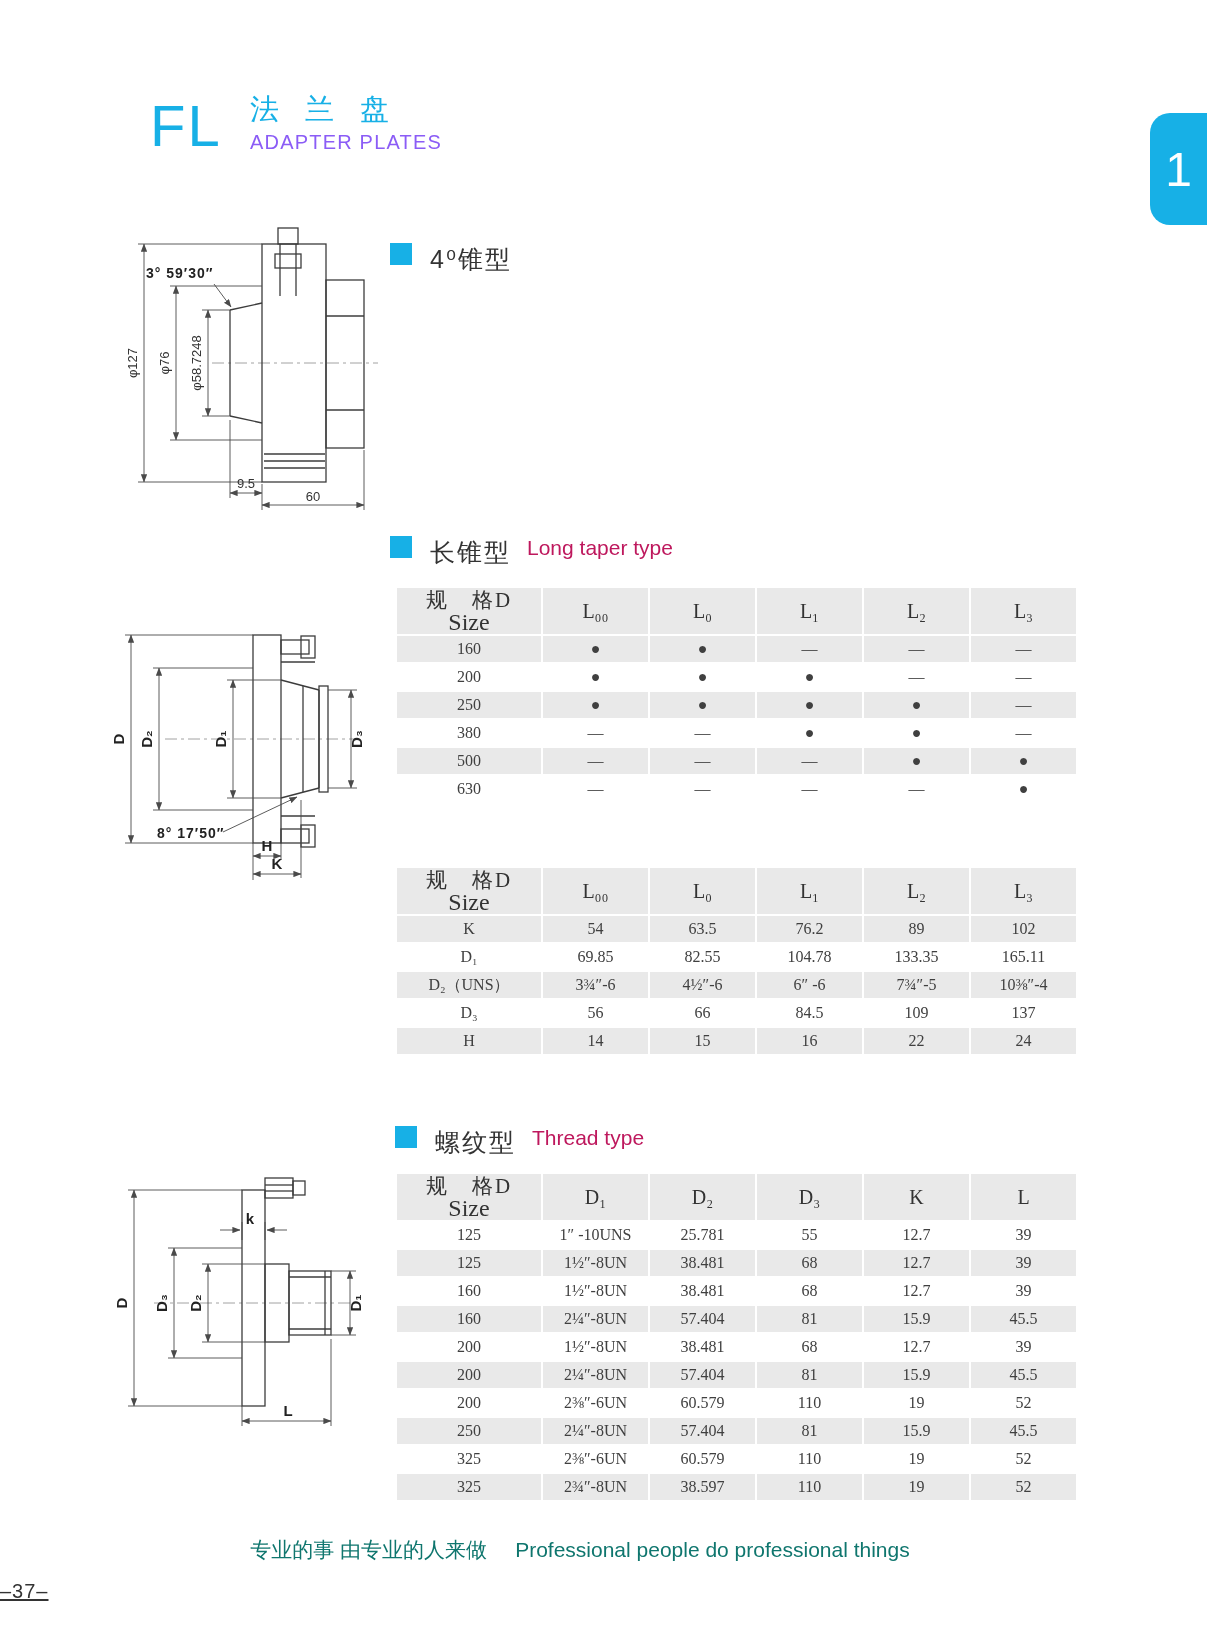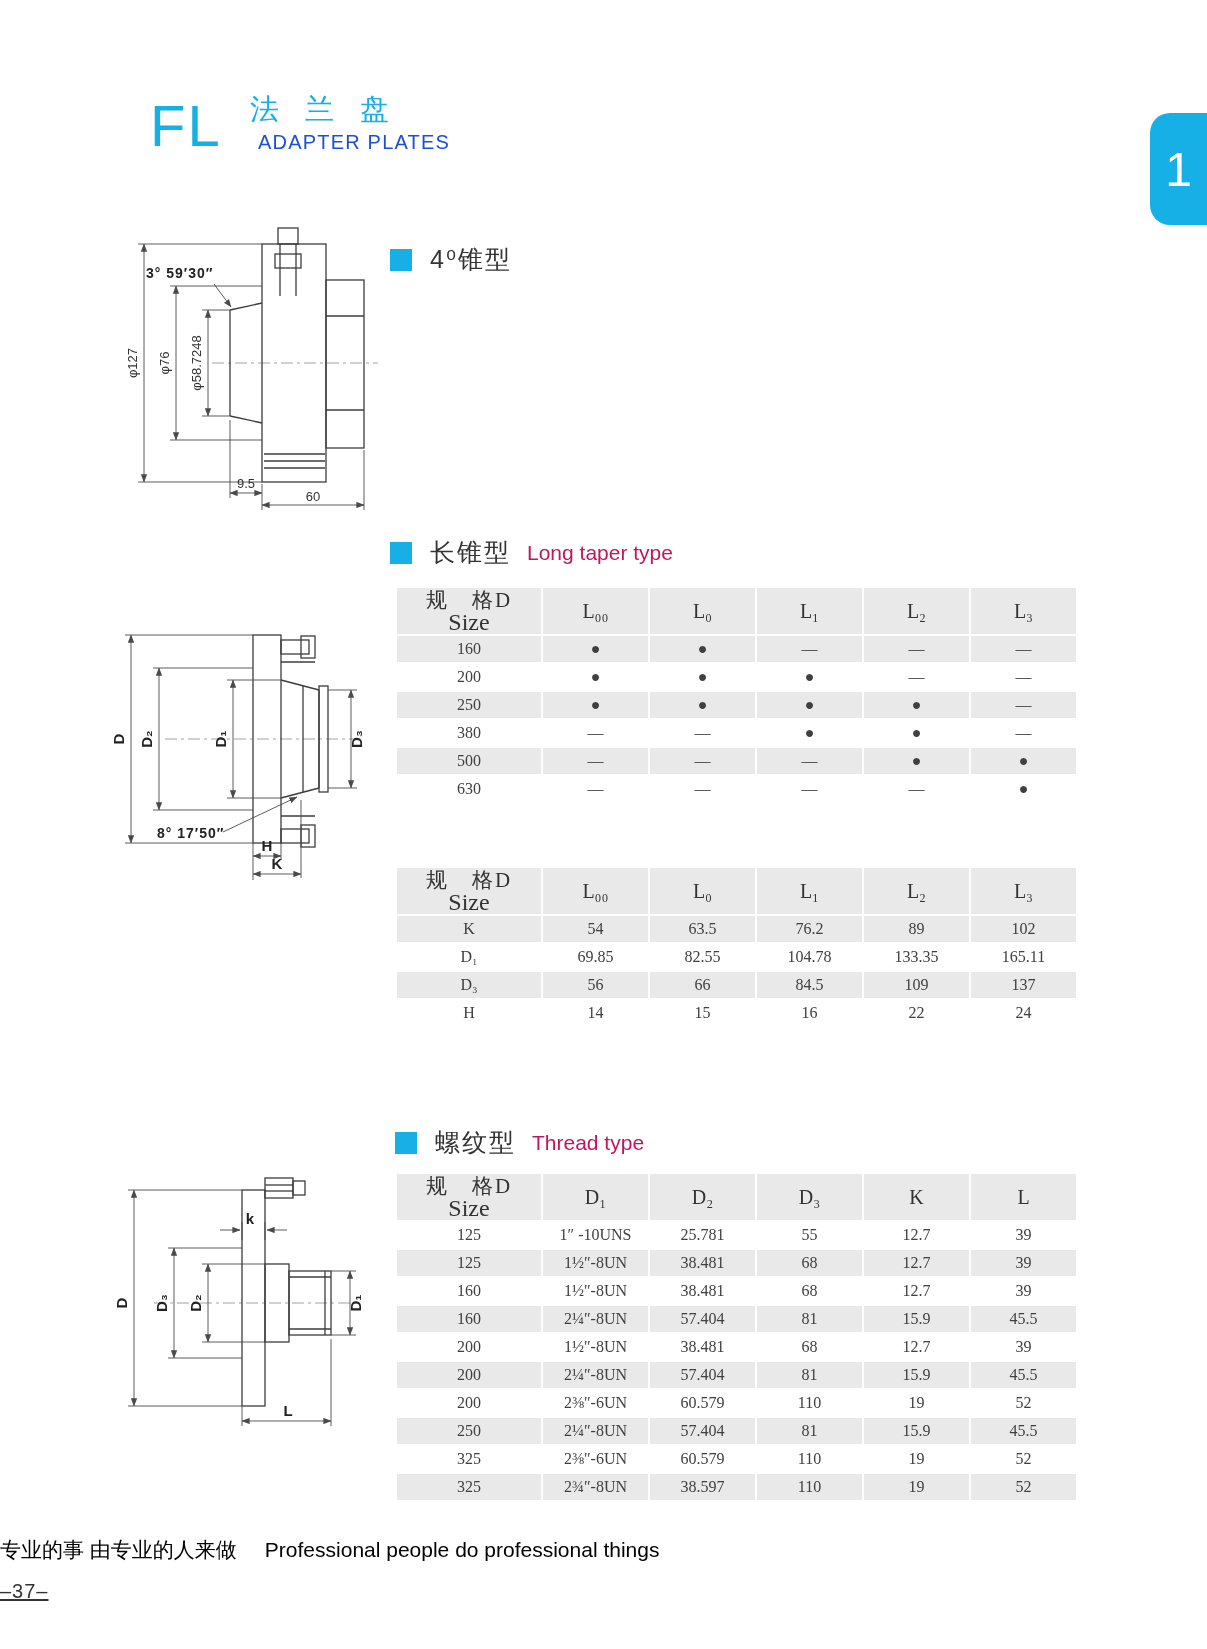"ADAPTER PLATES" .title-en { color: #1d4ed8 -> #8b5cf6; margin-left: 8px -> none }
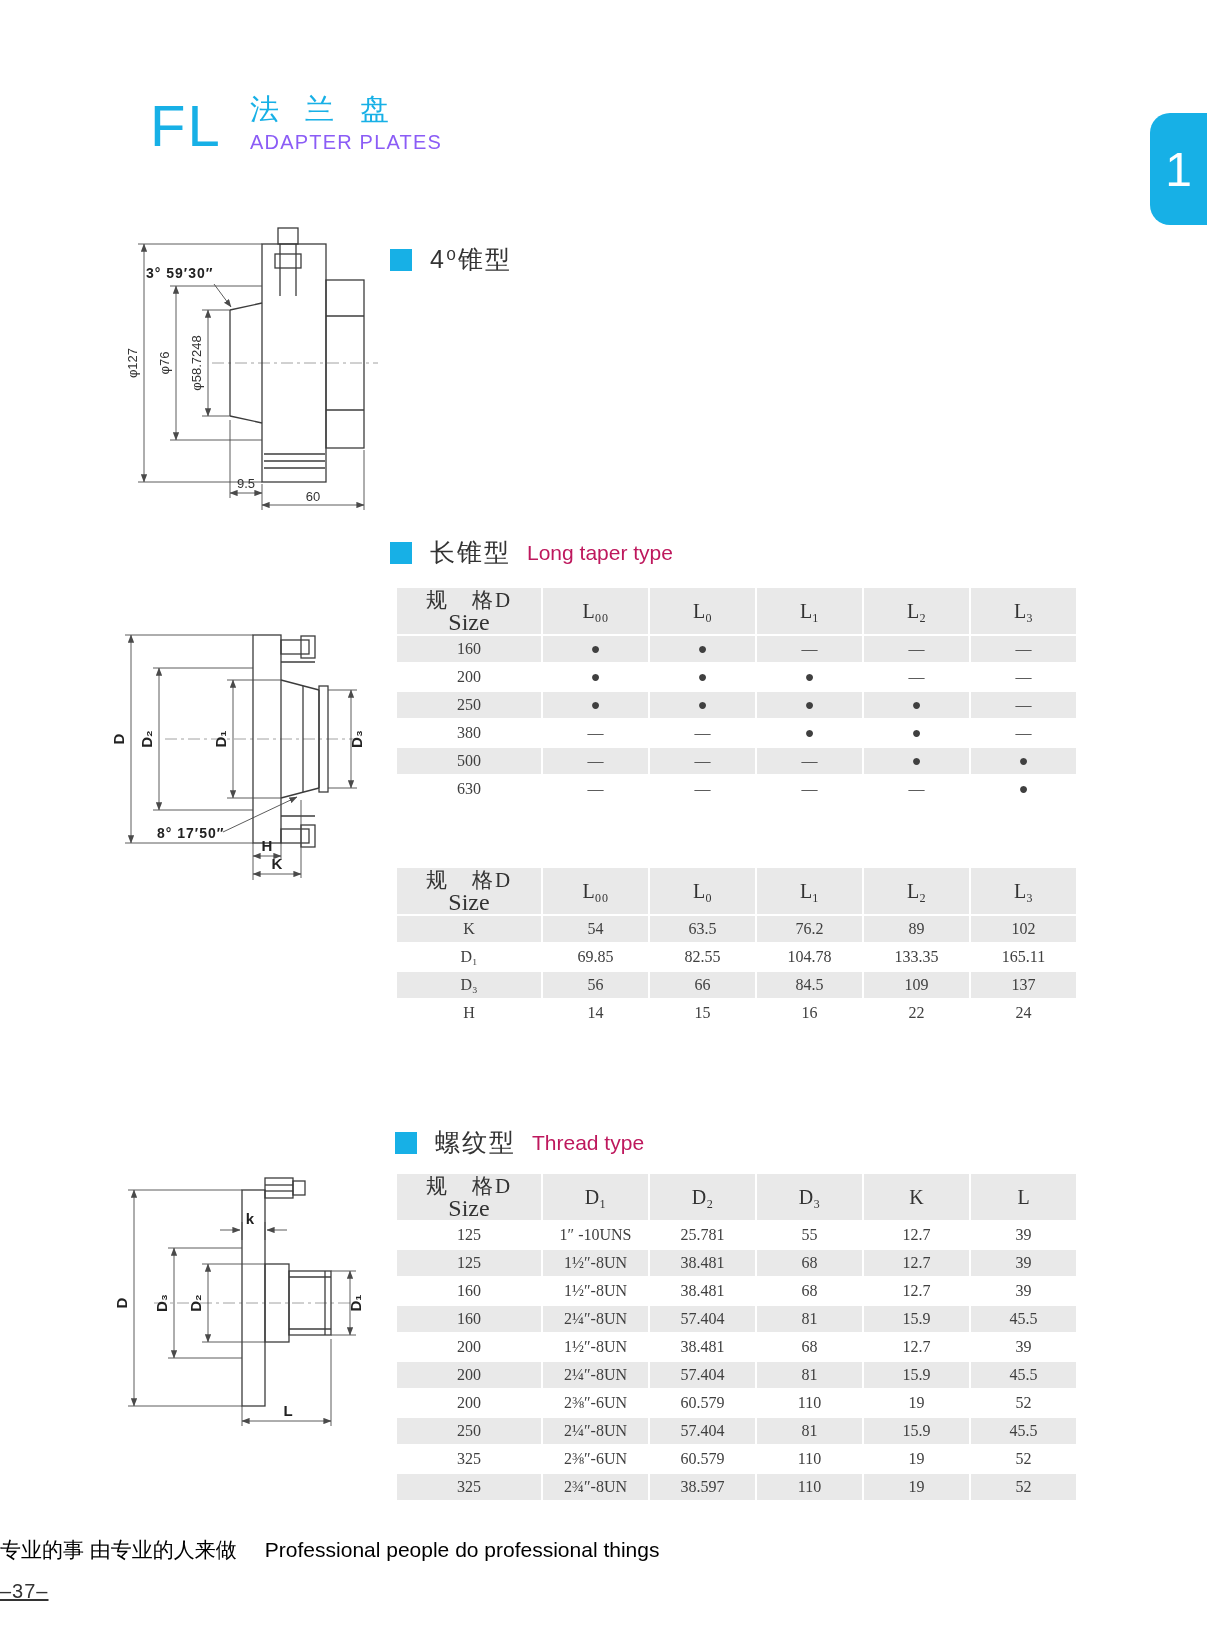"4⁰锥型" .section { align-items: center -> none }
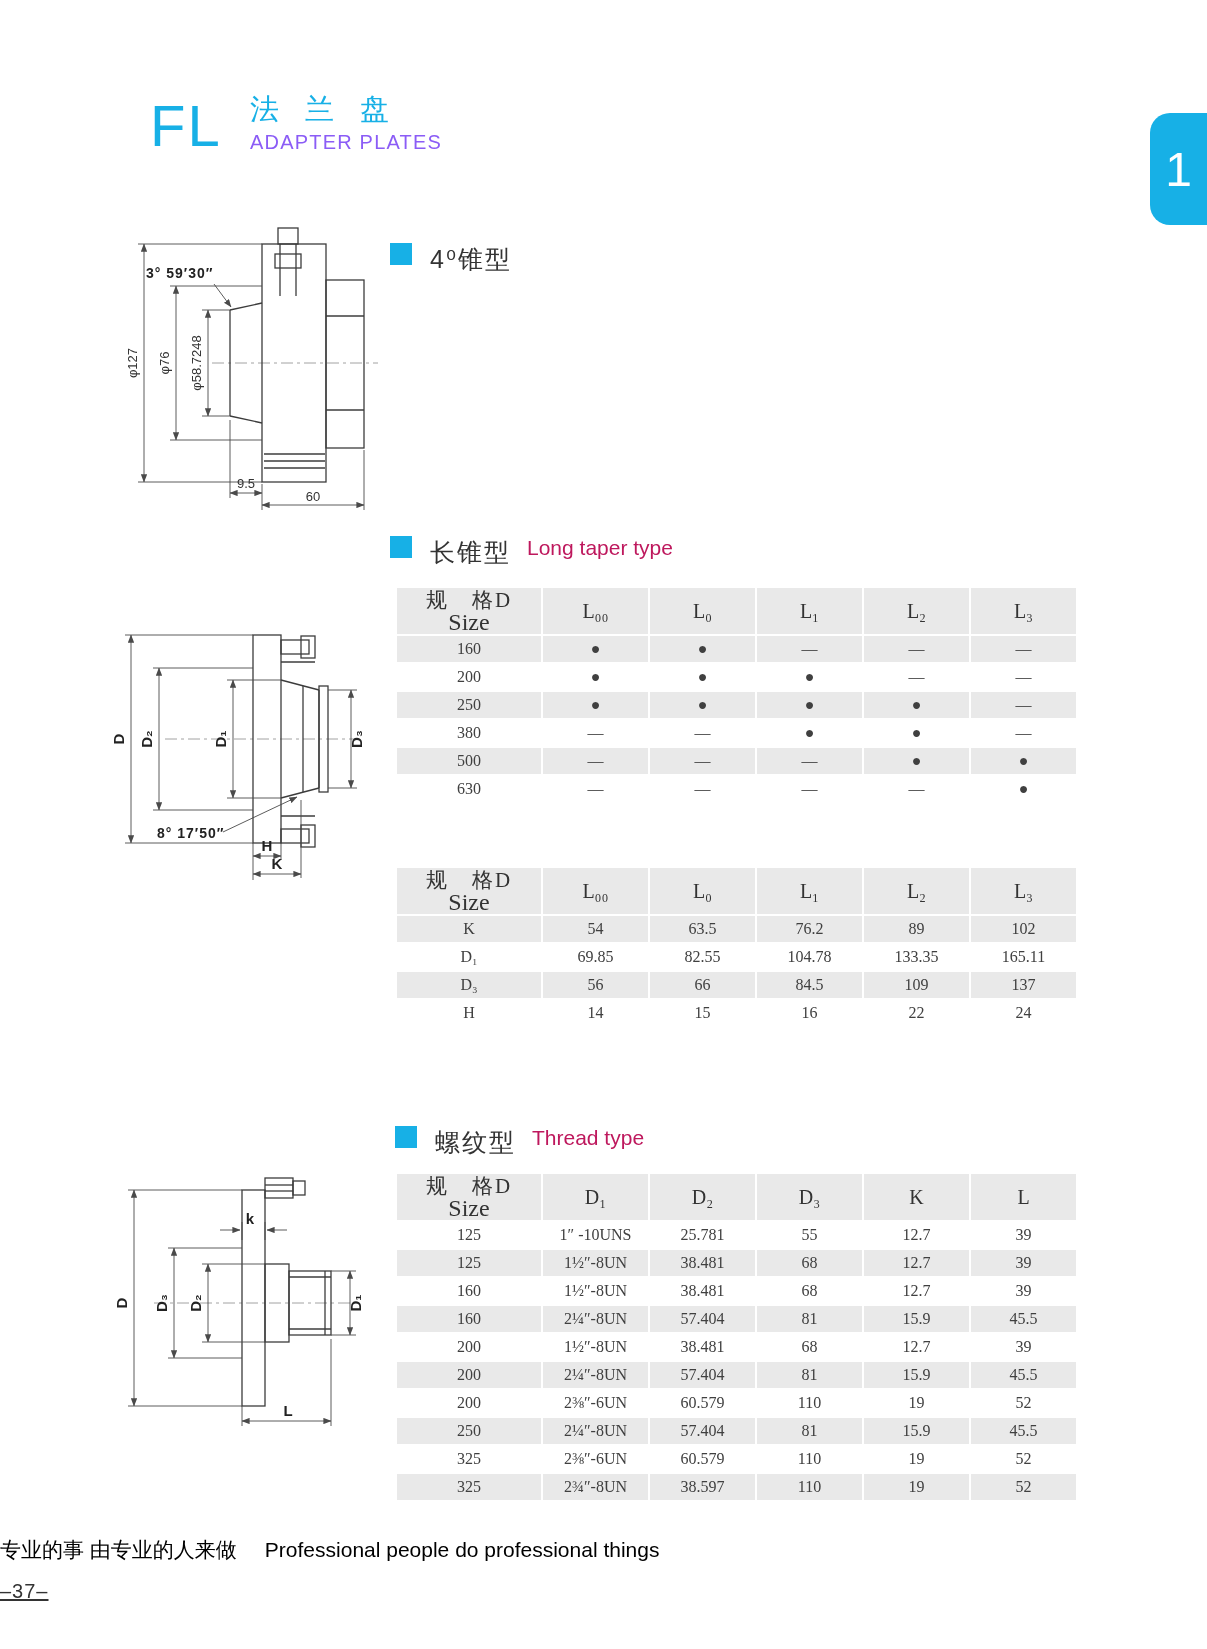"D₂（UNS）" tr { html: none -> <tr> <td>D₂（UNS）</td> <td>3¾″-6</td> <td>4½″-6</td> <td>6″ -6</td> <td>7¾″-5</td> <td>10⅜″-4</td> </tr> }
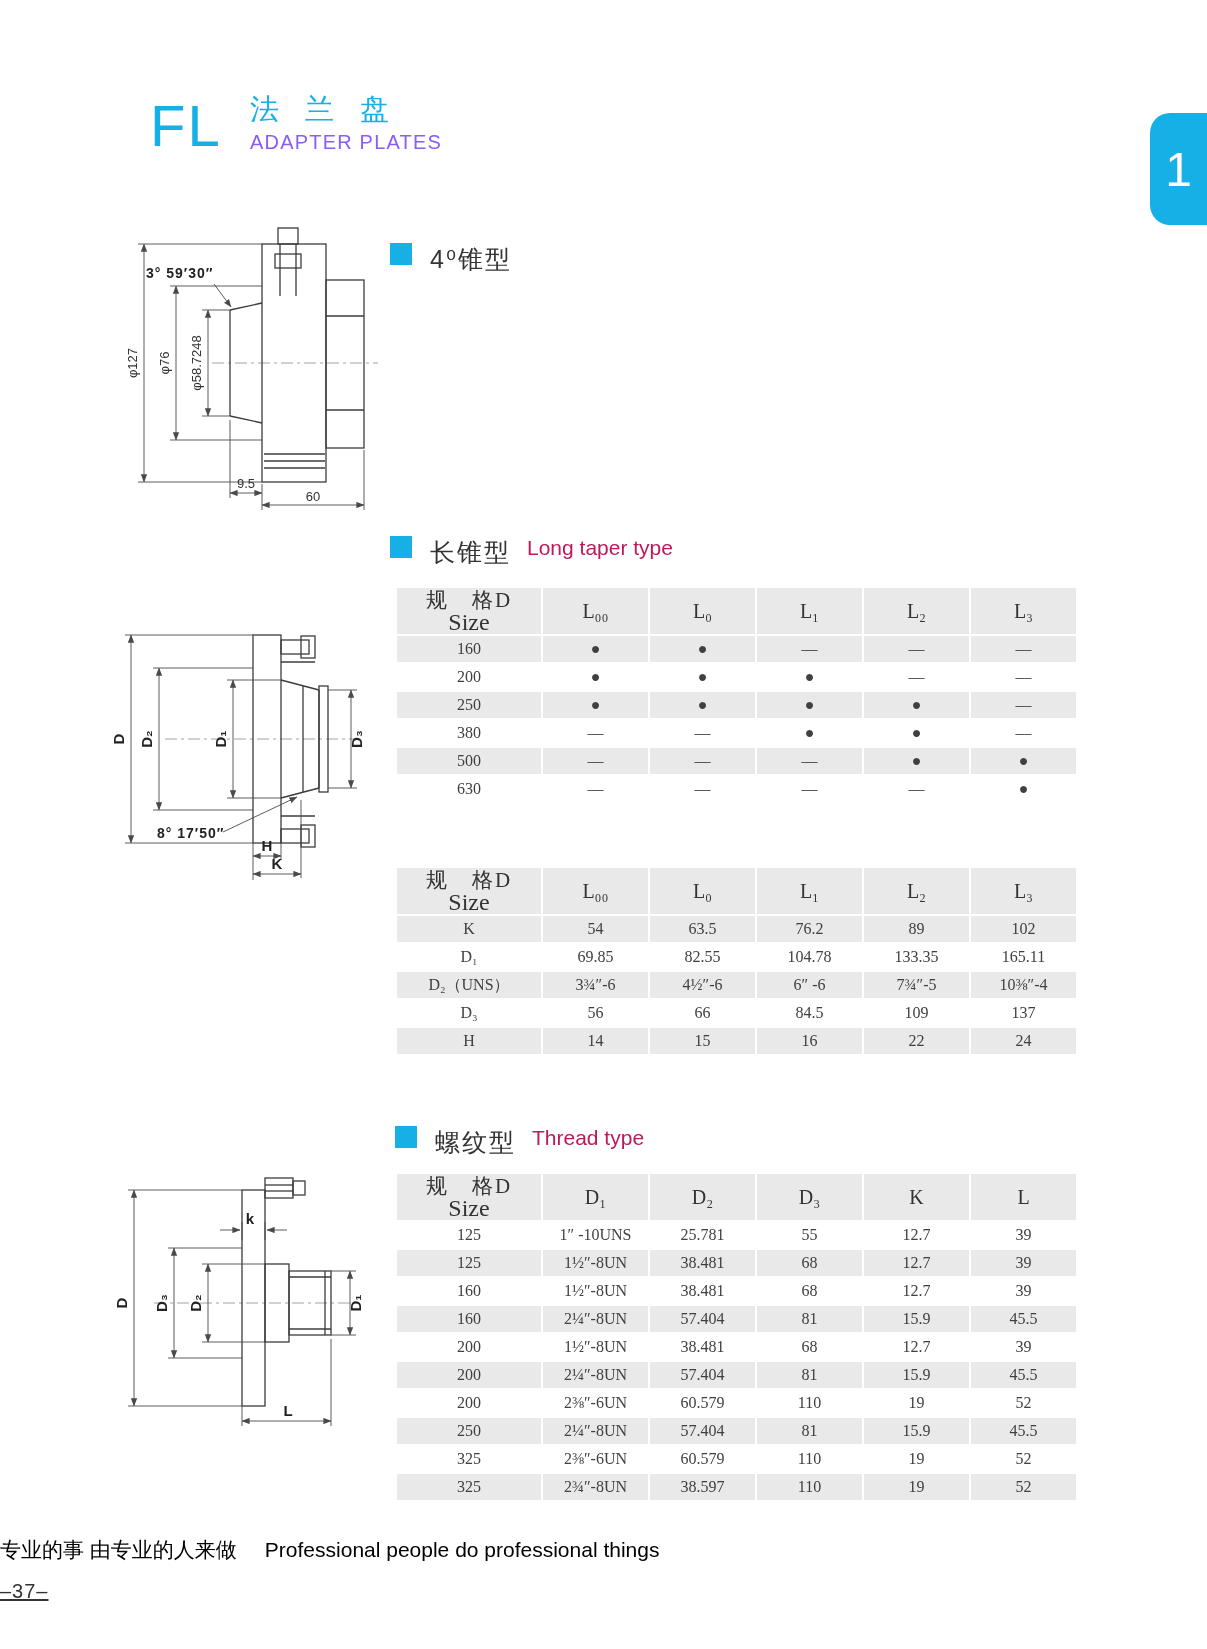"专业的事 由专业的人来做 Professional people do" .footer { color: #000000 -> #0f766e; text-align: none -> center }
